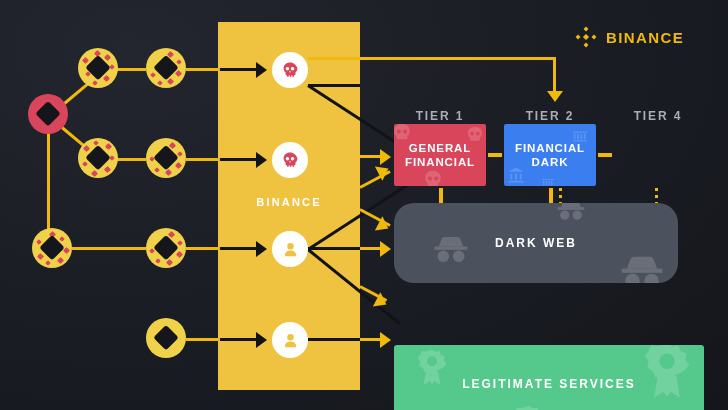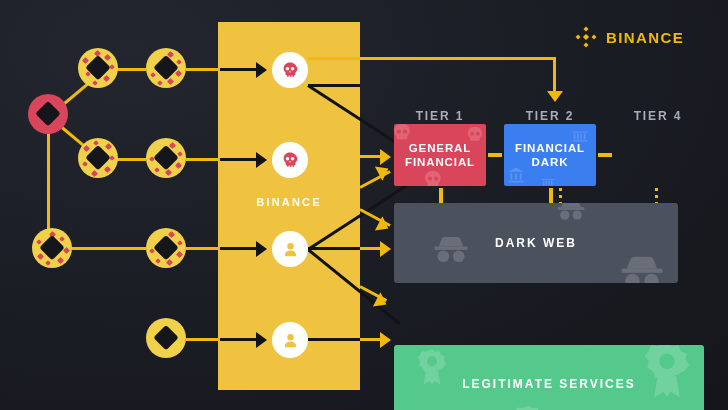"DARK WEB" div.band { border-radius: none -> 20px }
